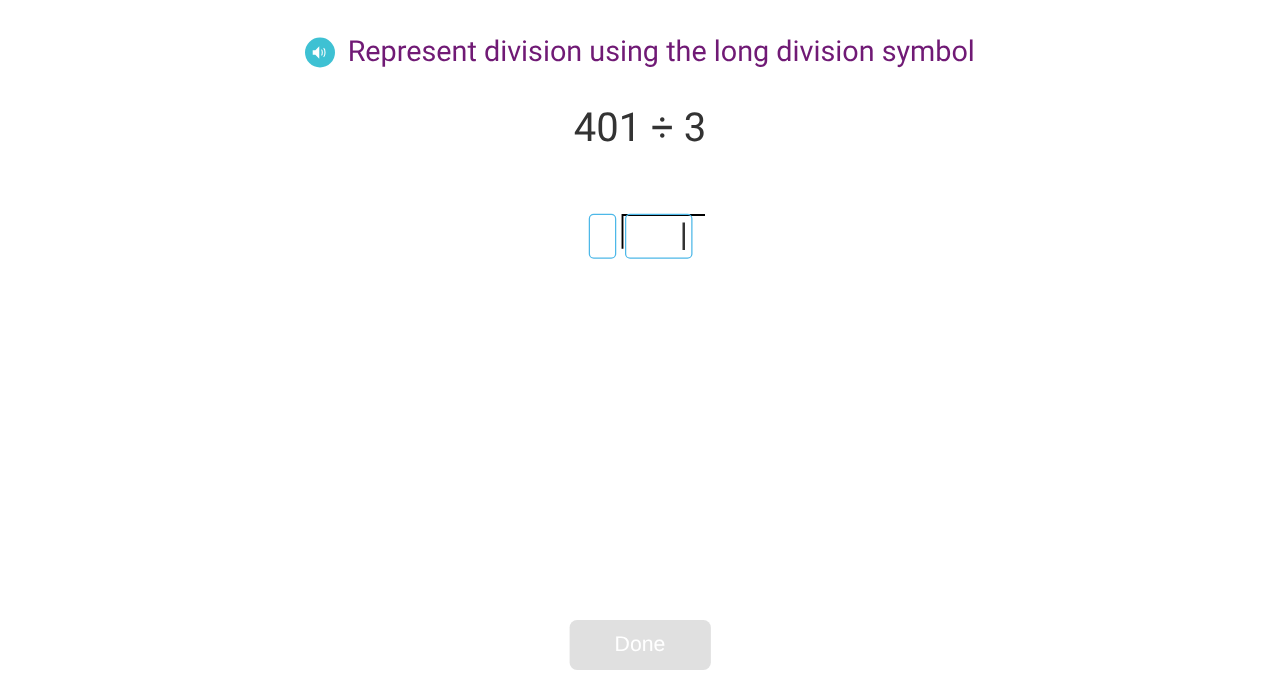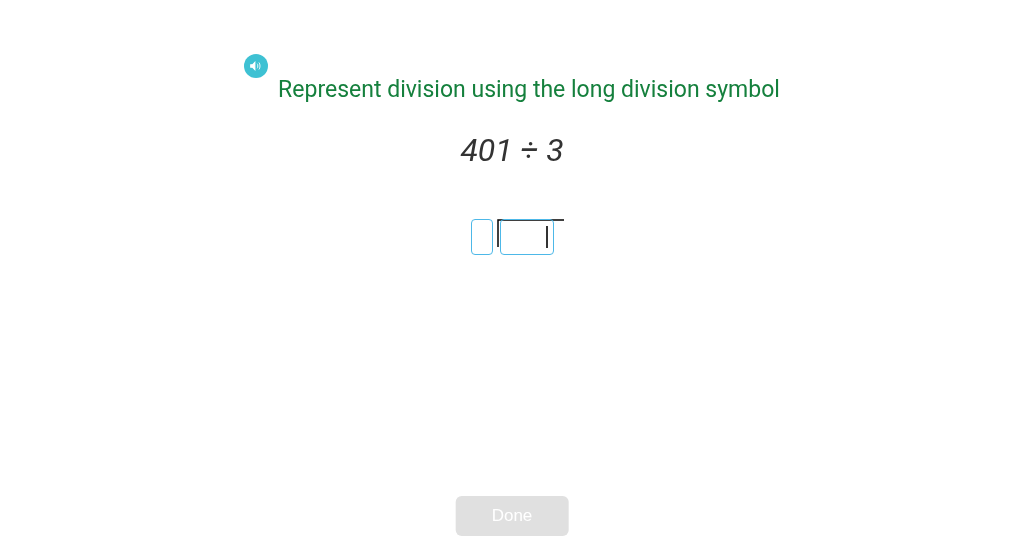"Represent division using the long" .instruction-text { color: #15803d -> #701a75; margin-top: 48px -> none }
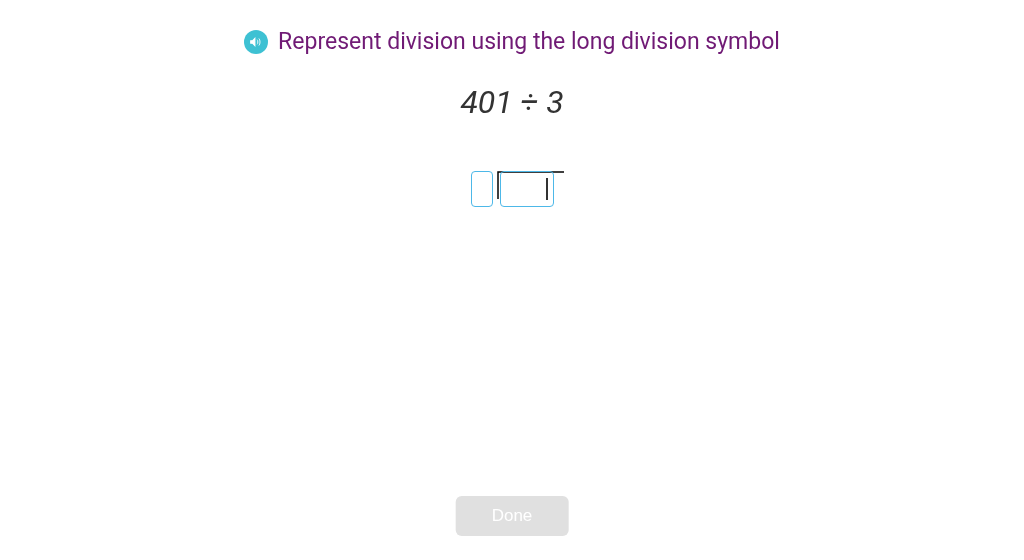"401 ÷ 3" .problem-text { font-style: italic -> none }
